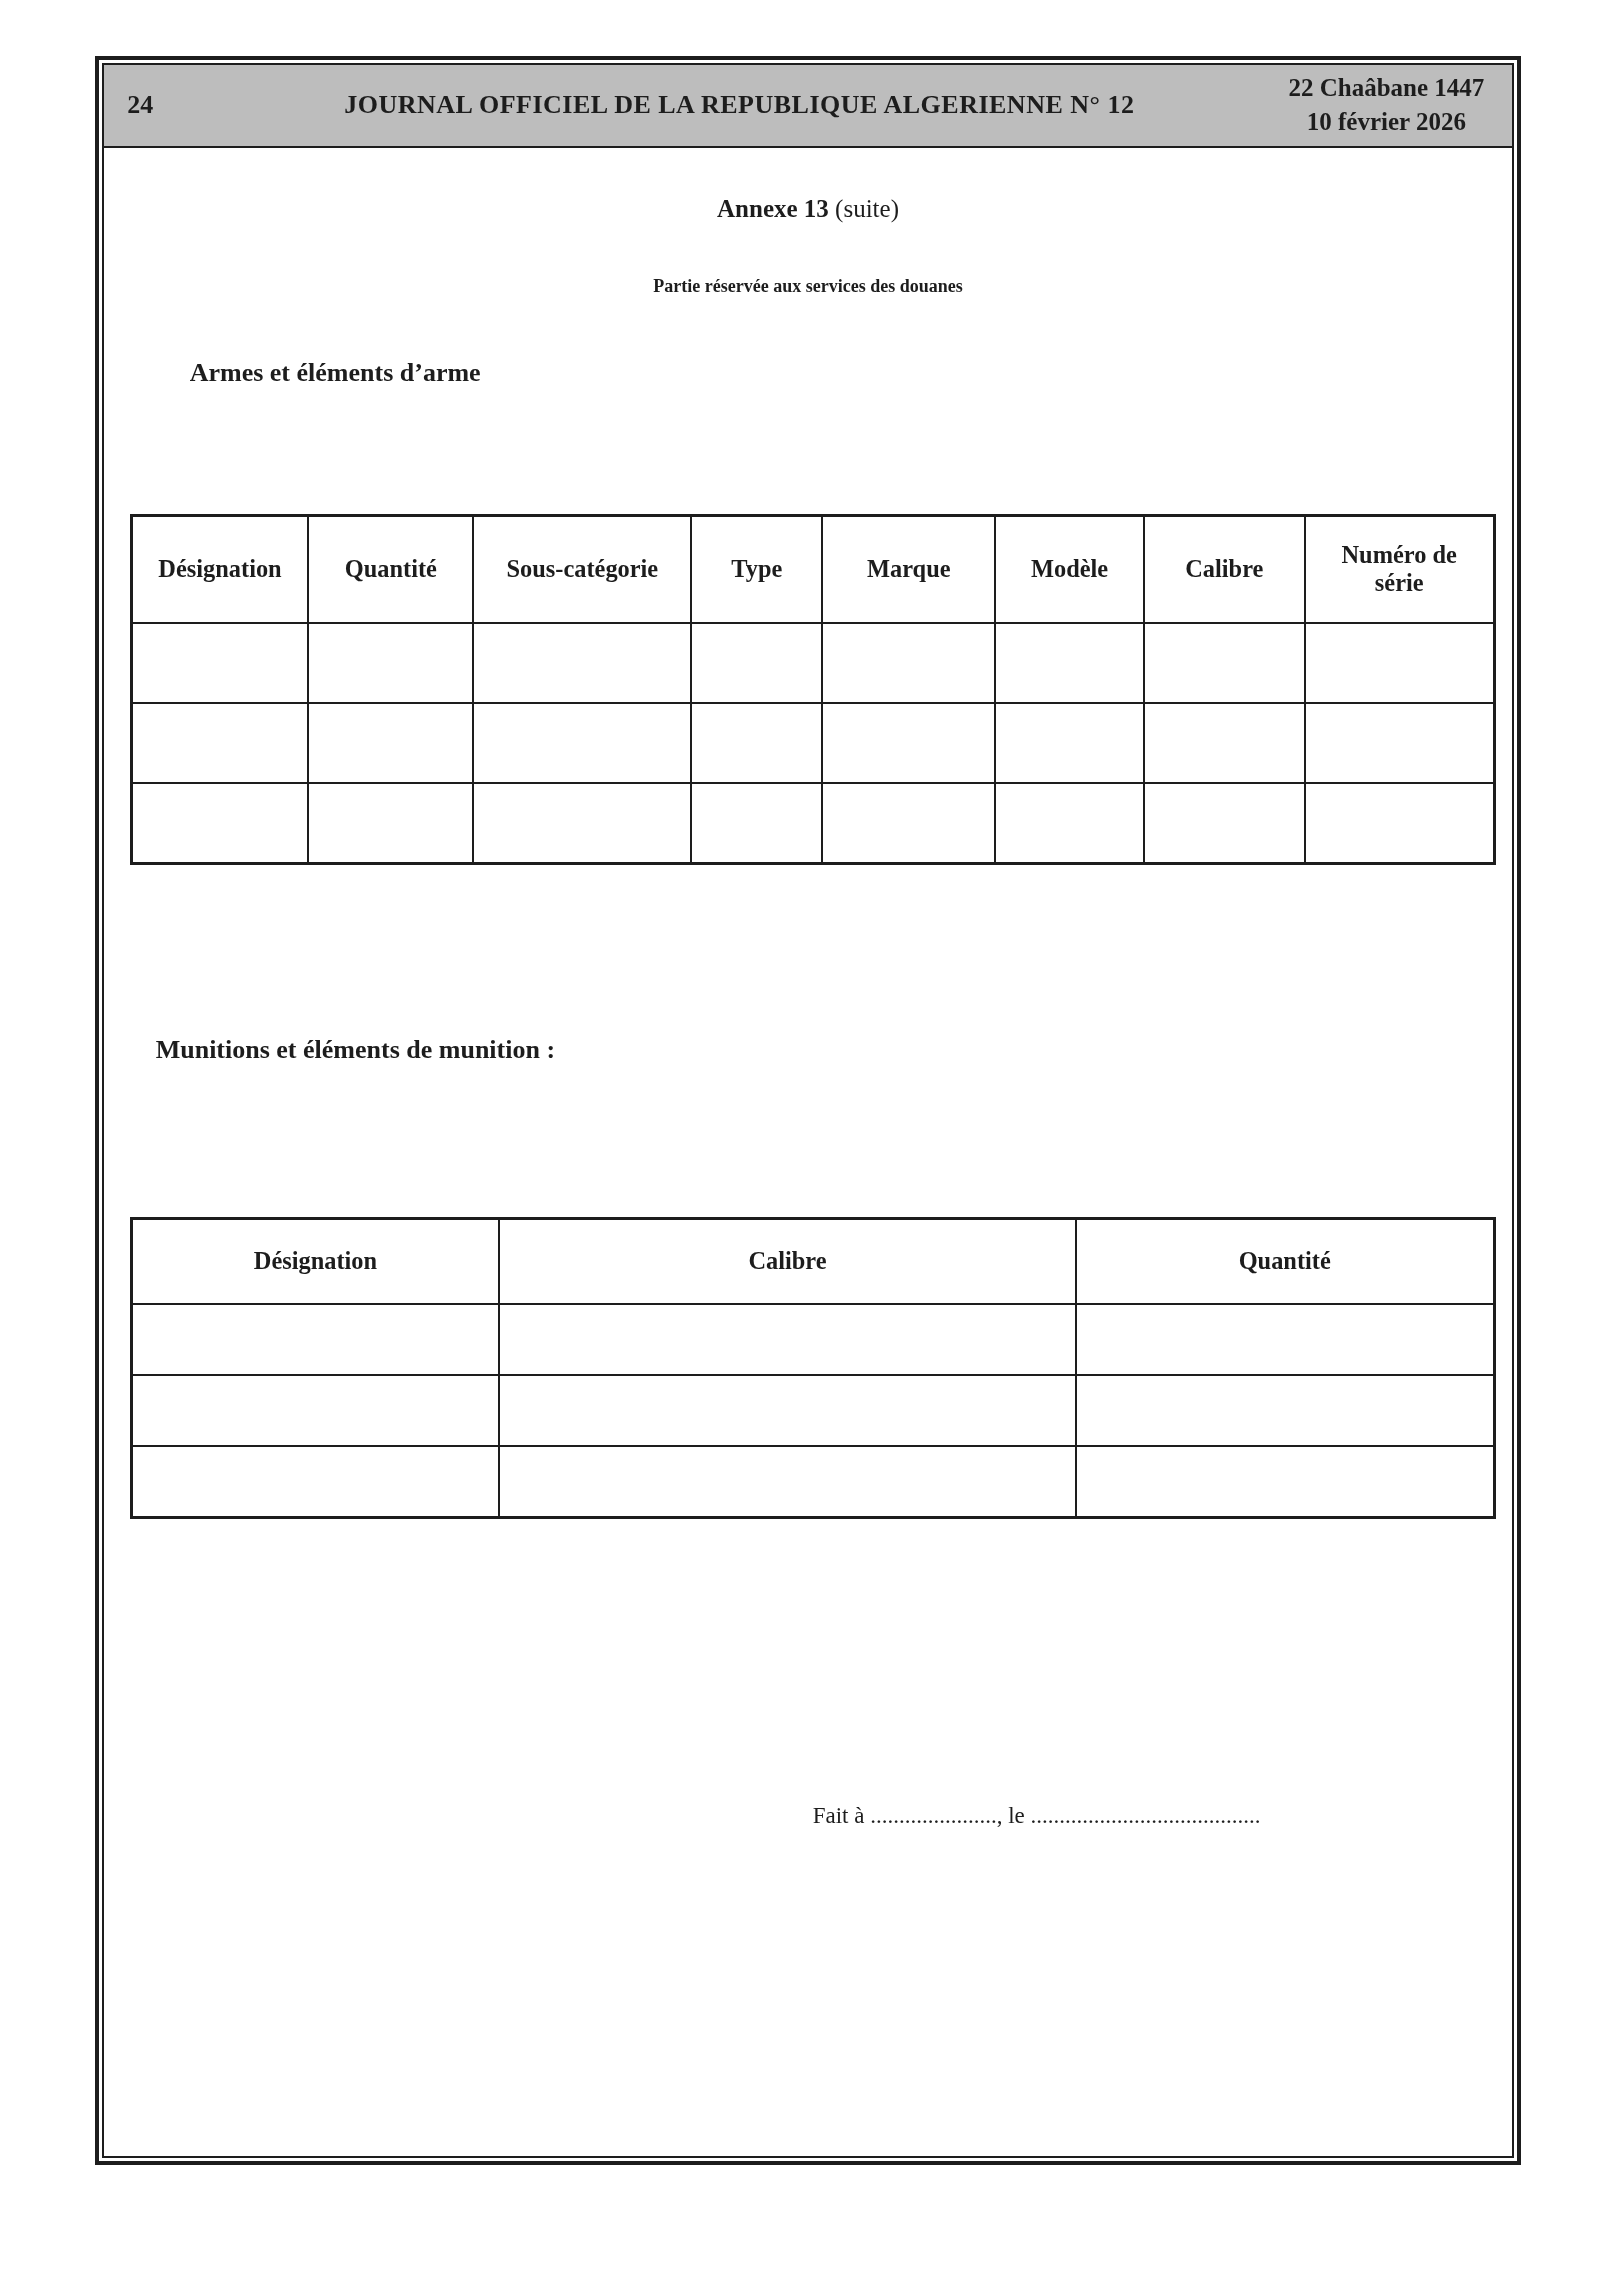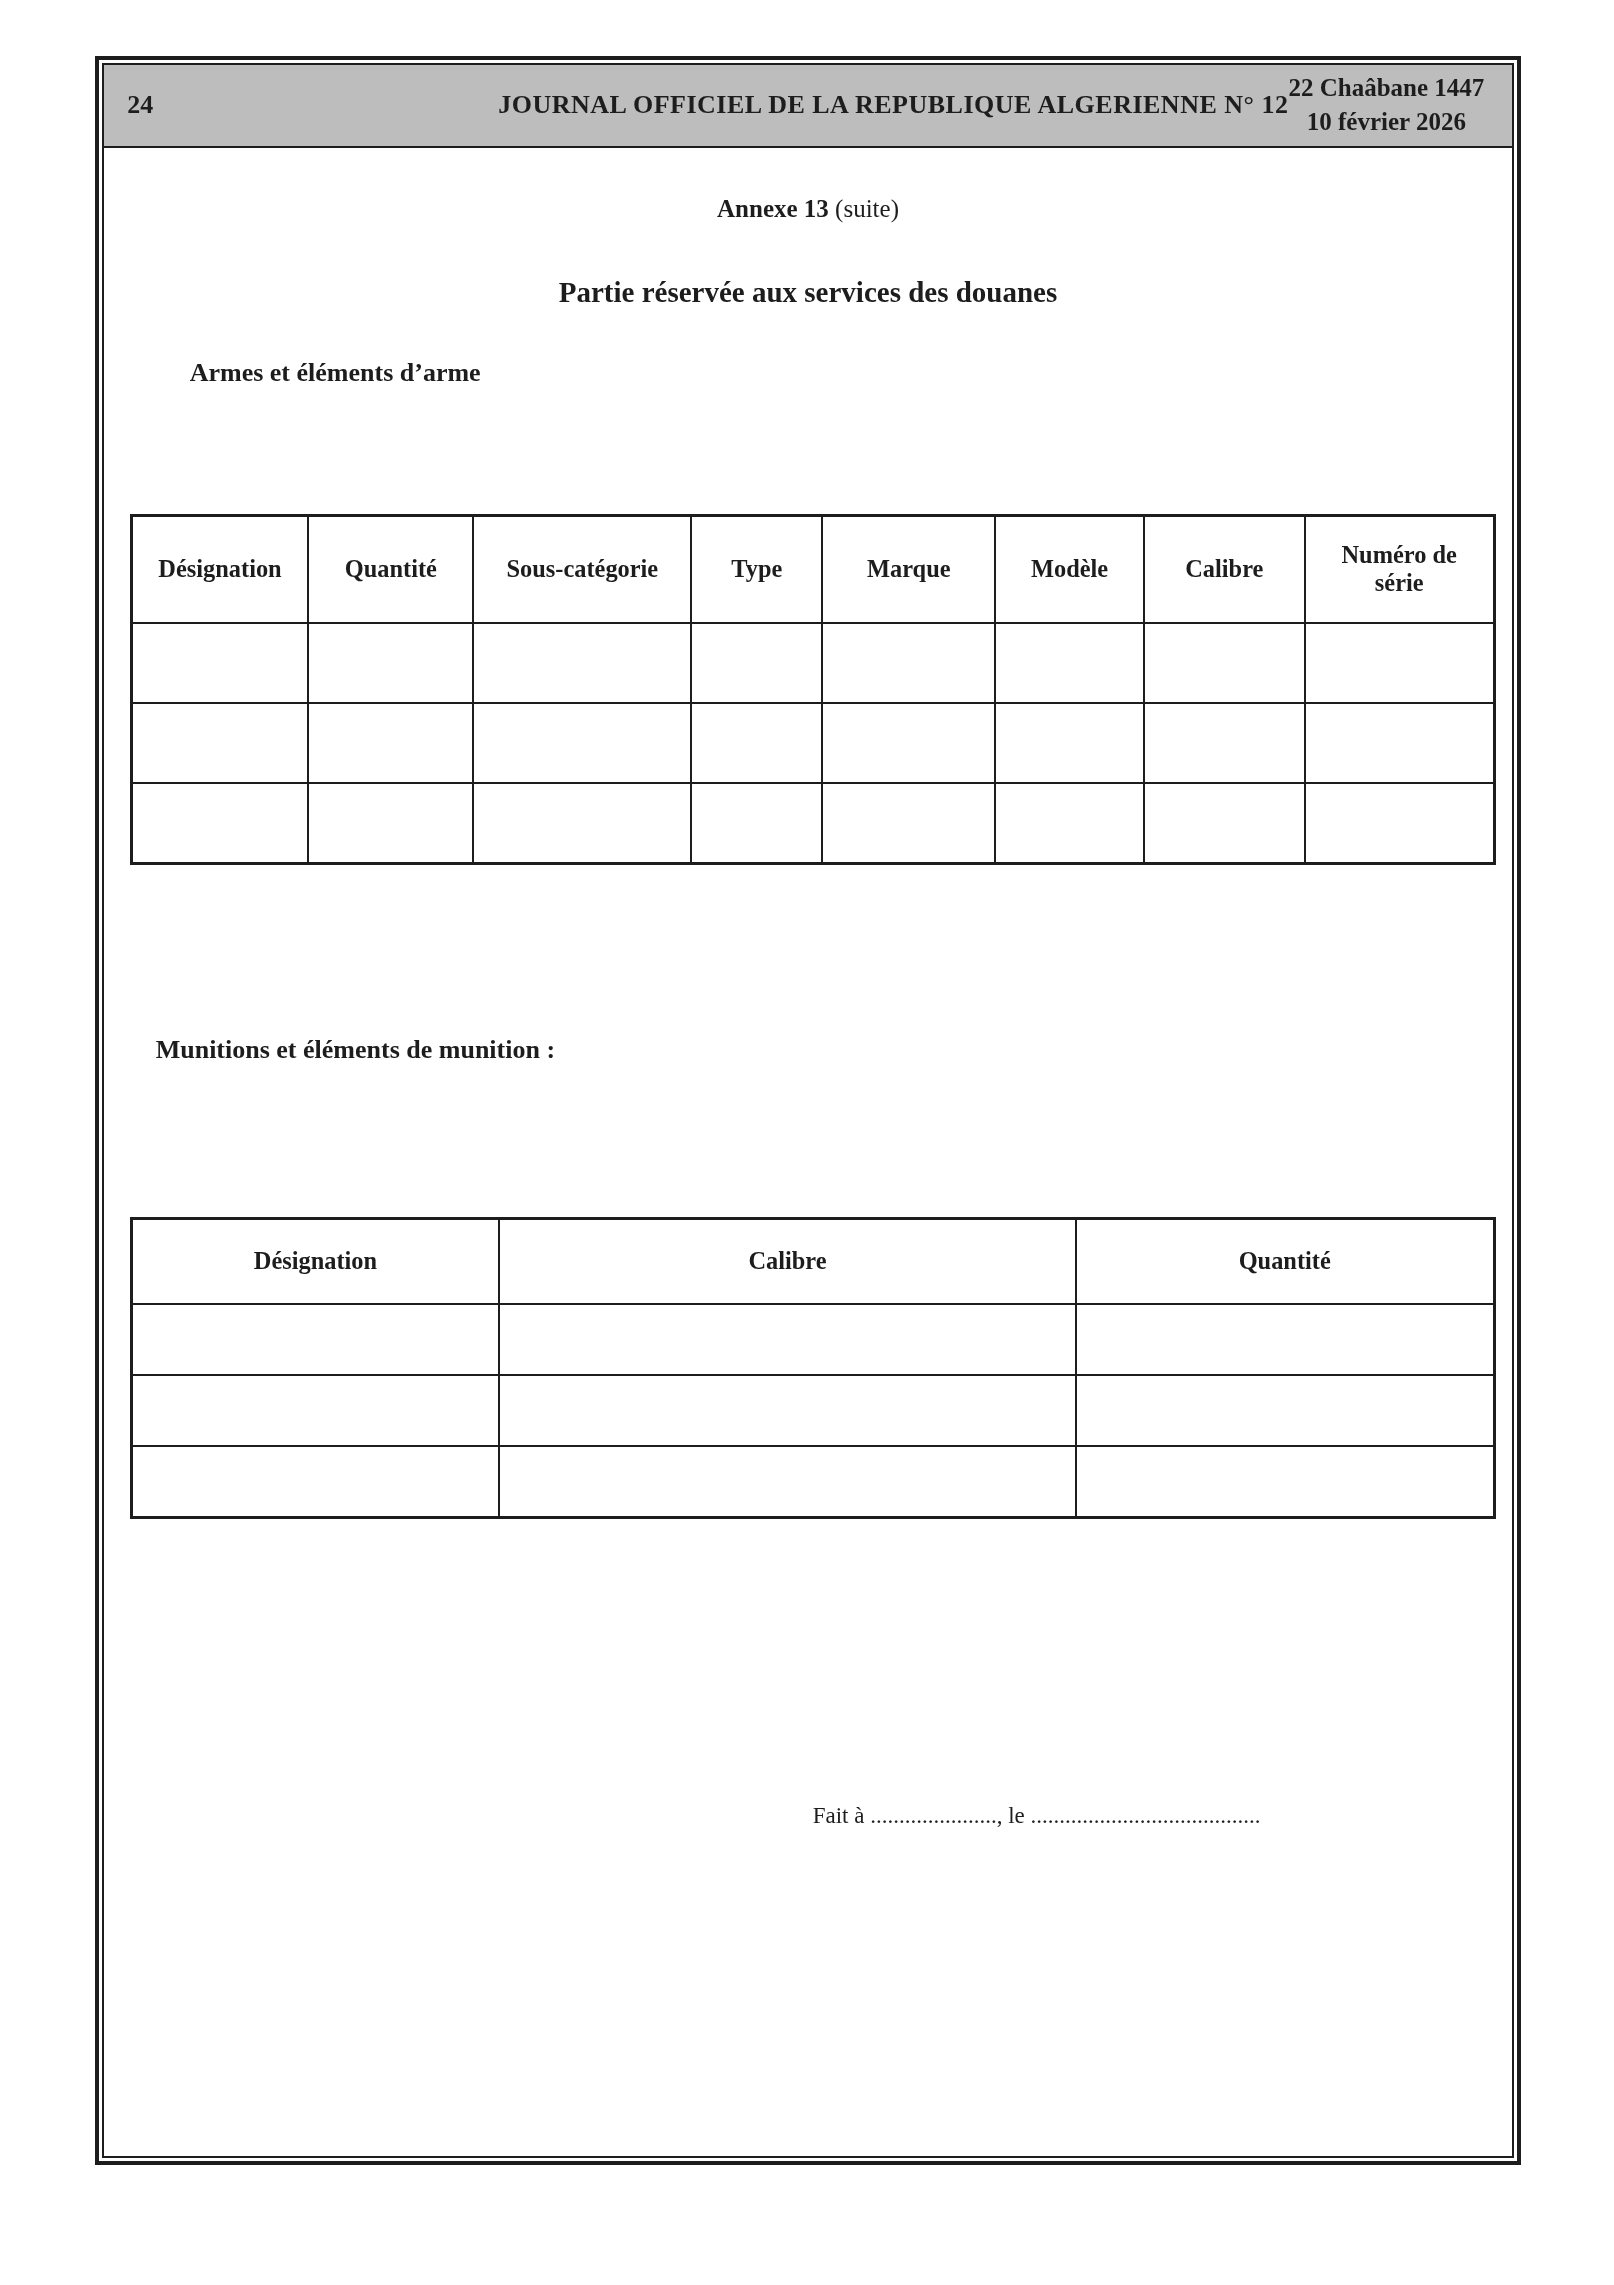"JOURNAL OFFICIEL DE LA REPUBLIQUE" .journal-title { text-align: right -> center }
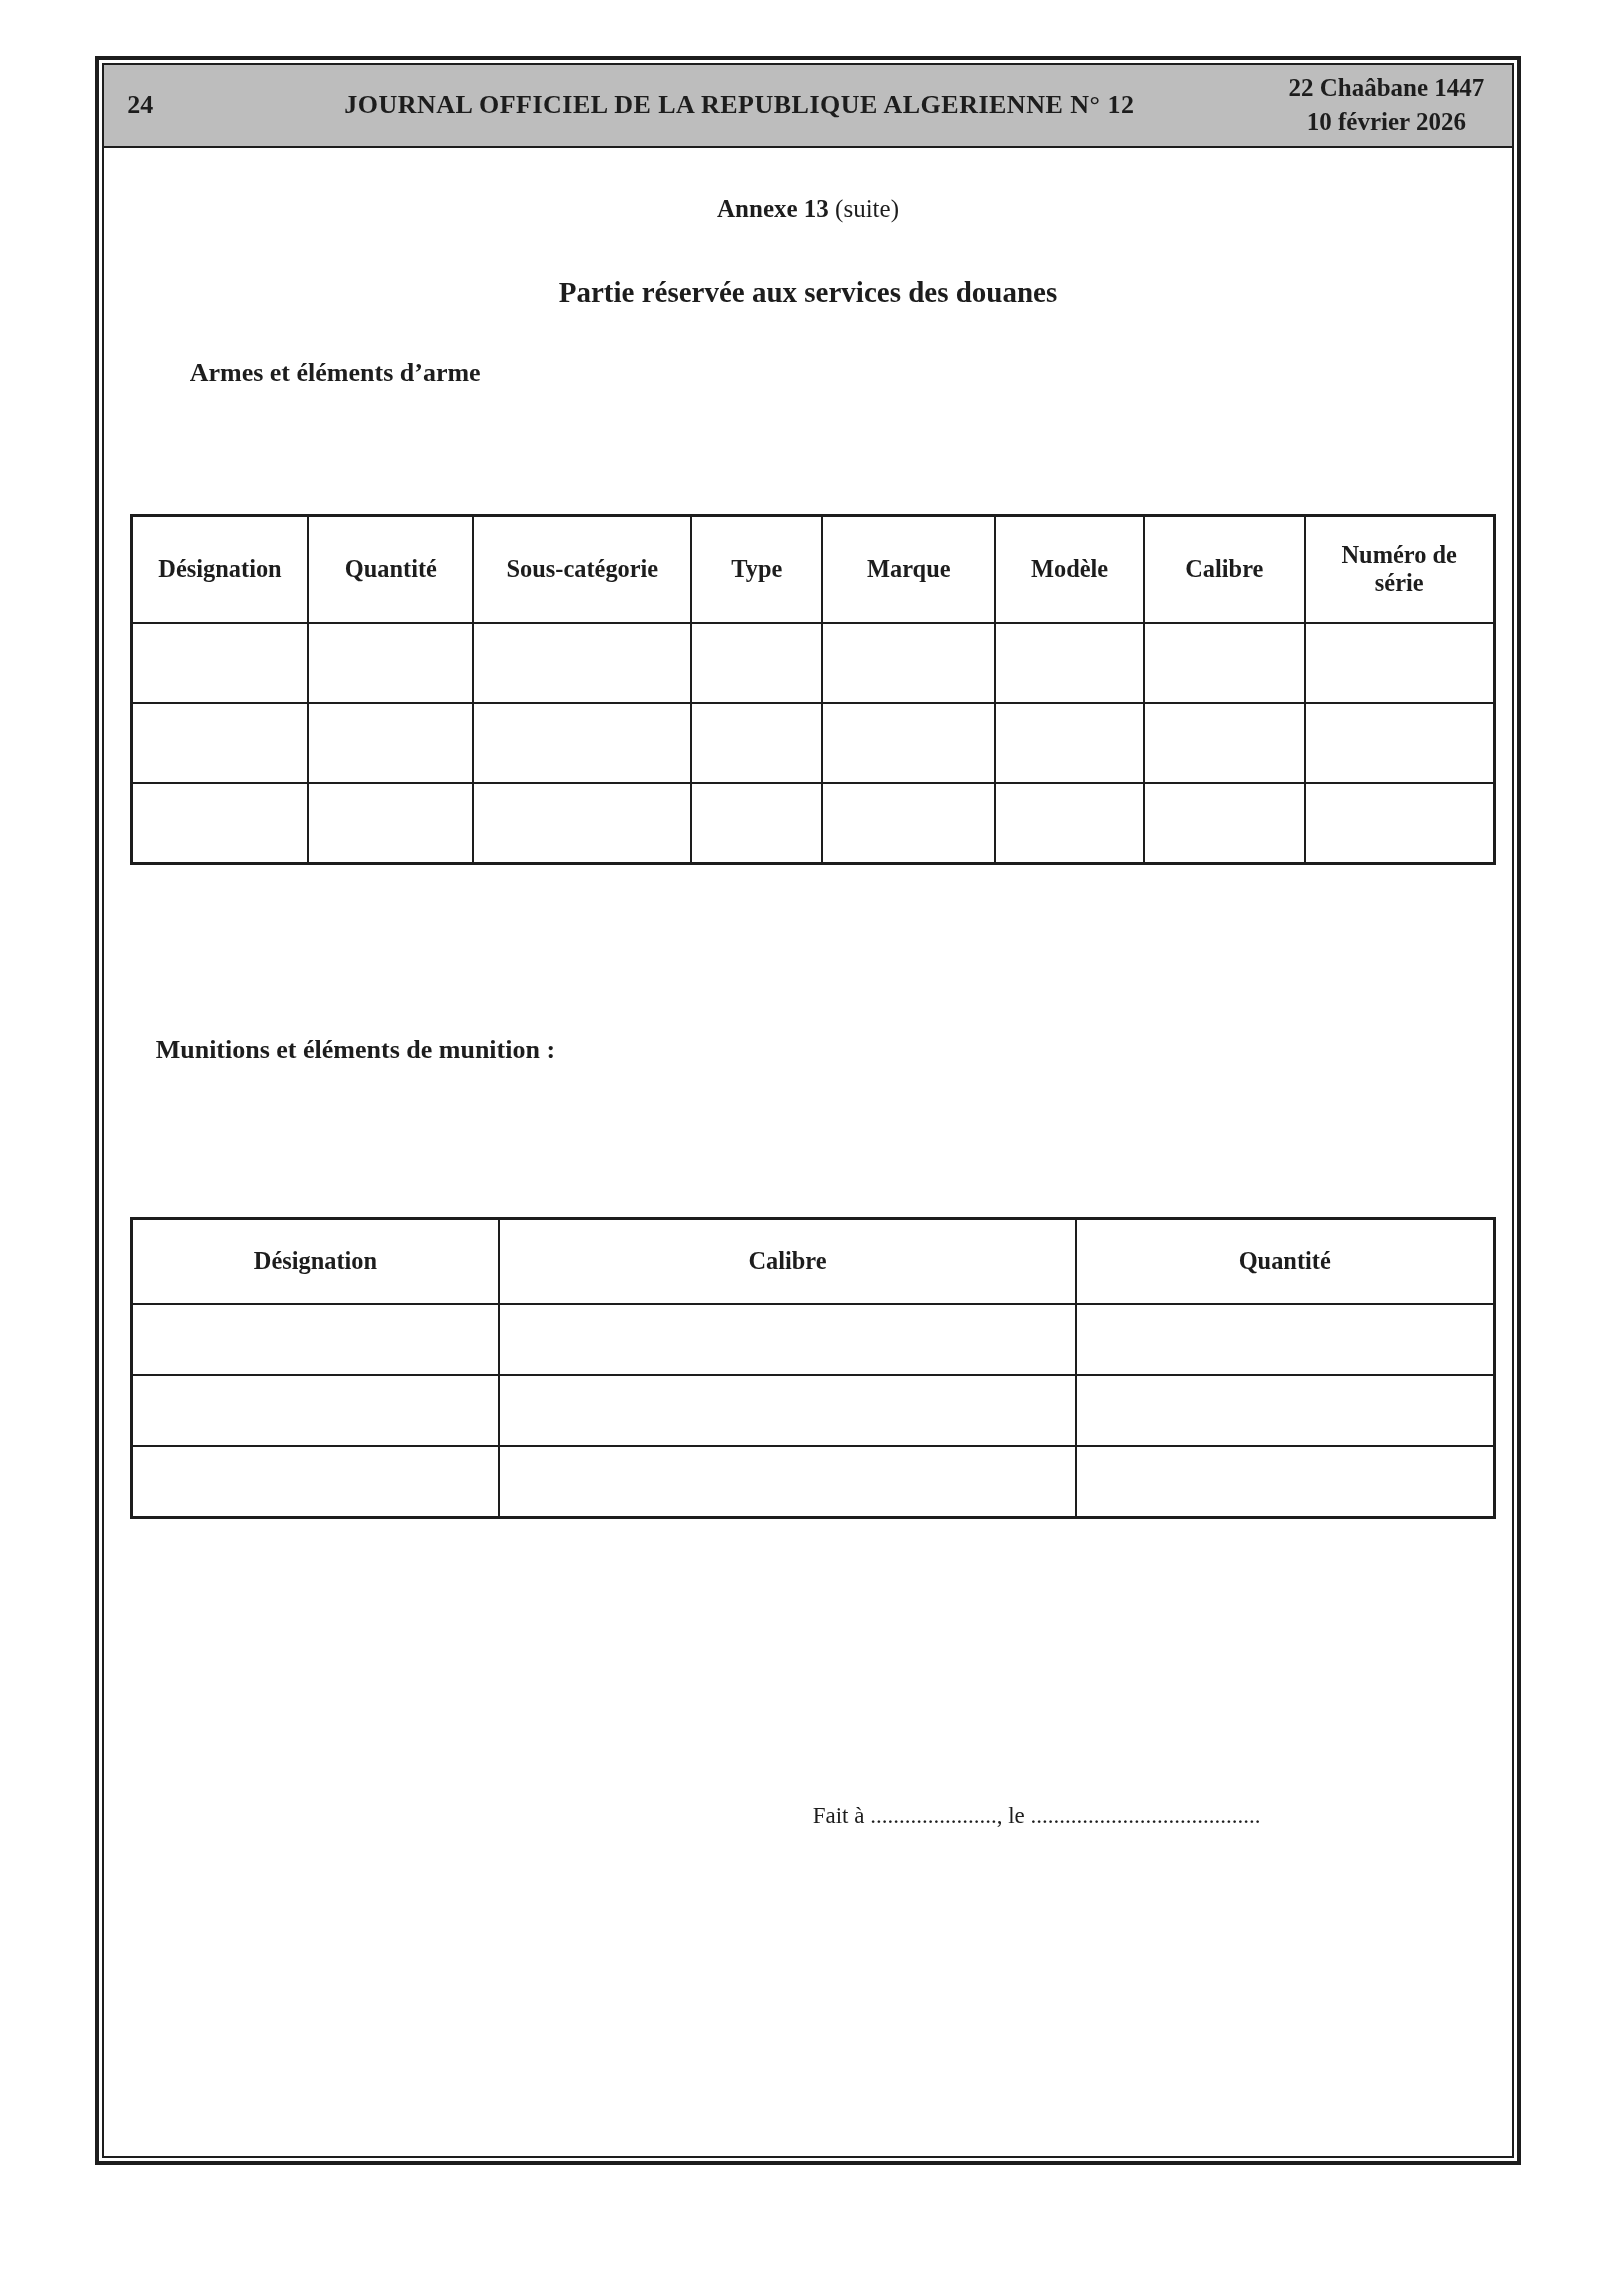"Partie réservée aux services des" .partie-subtitle { font-size: 29px -> 18px }
